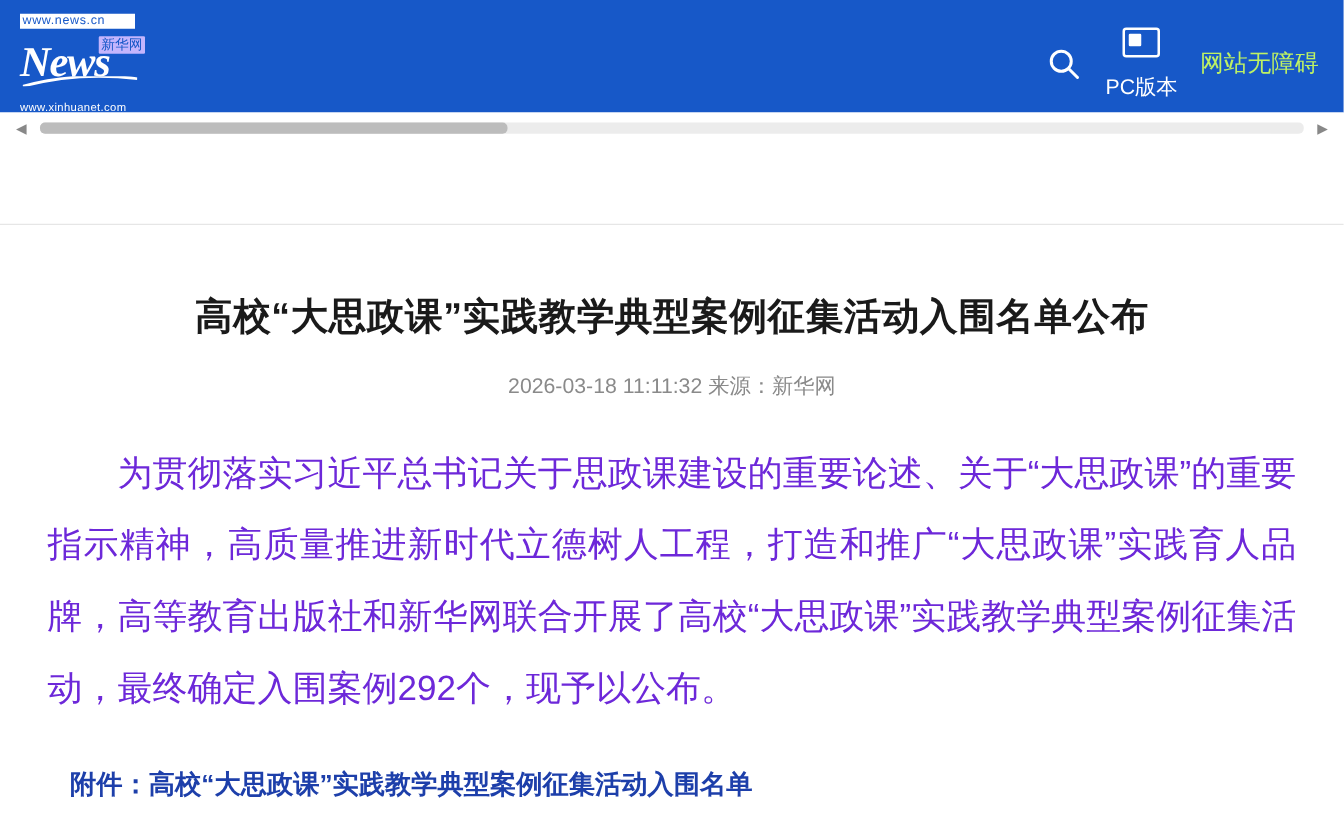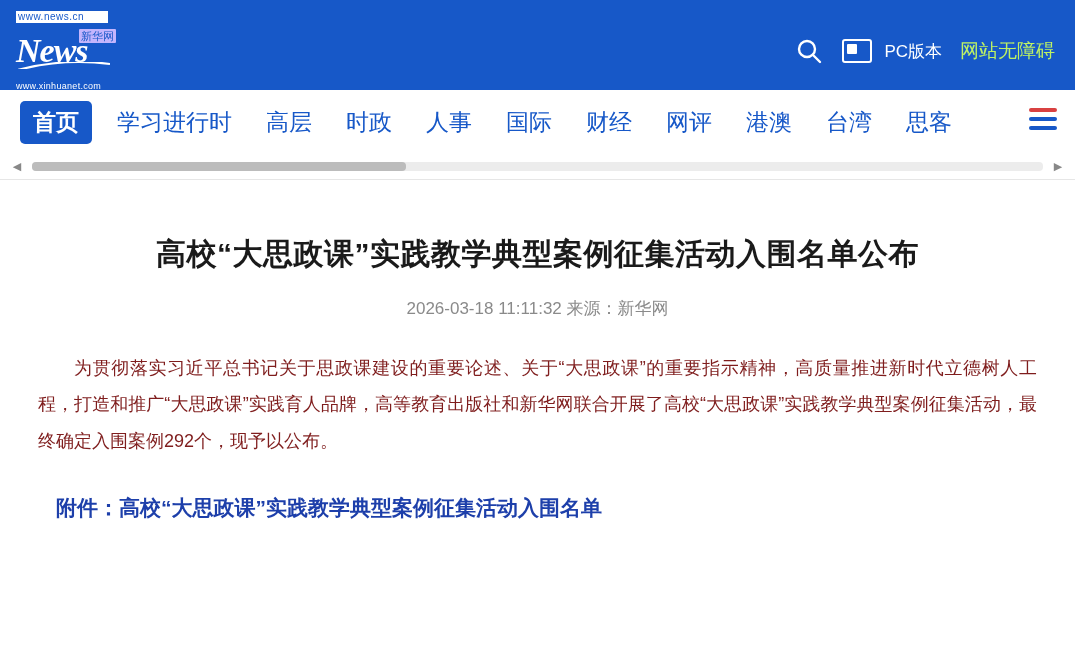"PC版本" .pc-version { flex-direction: none -> column }
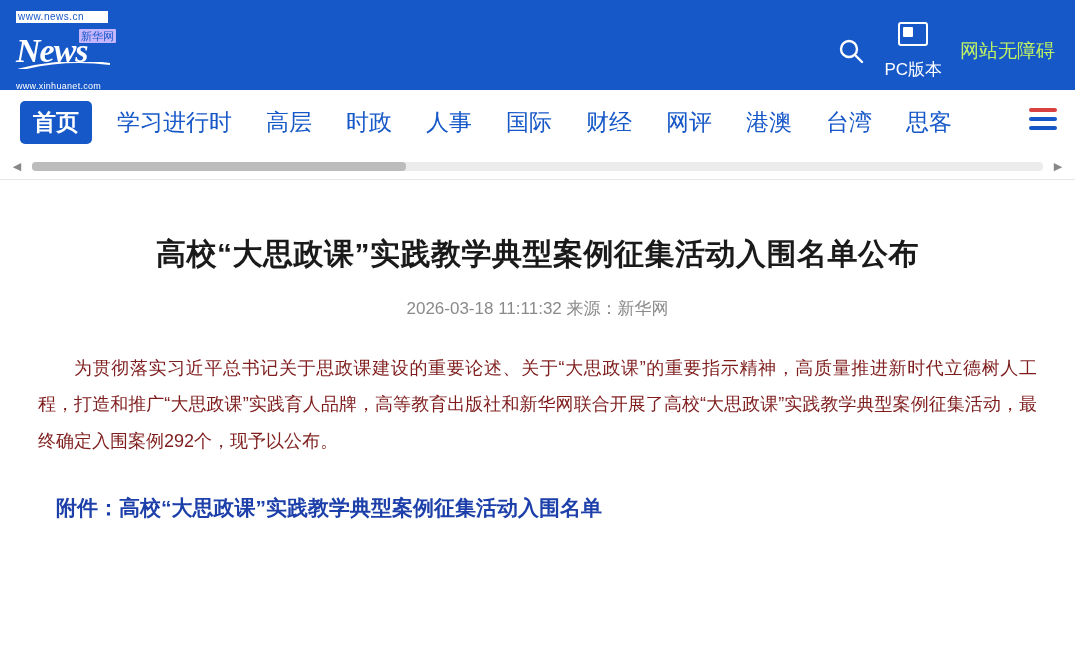"首页" div.navrow { html: <div> <div>首页</div> <div>学习进行时</div> <div>高层</div> <div>时政</div> <div>人事</div> <div>国际</div> <div>财经</div> <div>网评</div> <div>港澳</div> <div>台湾</div> <div>思客</div> <div> <span></span> <span></span> <span></span> </div> </div> -> none }
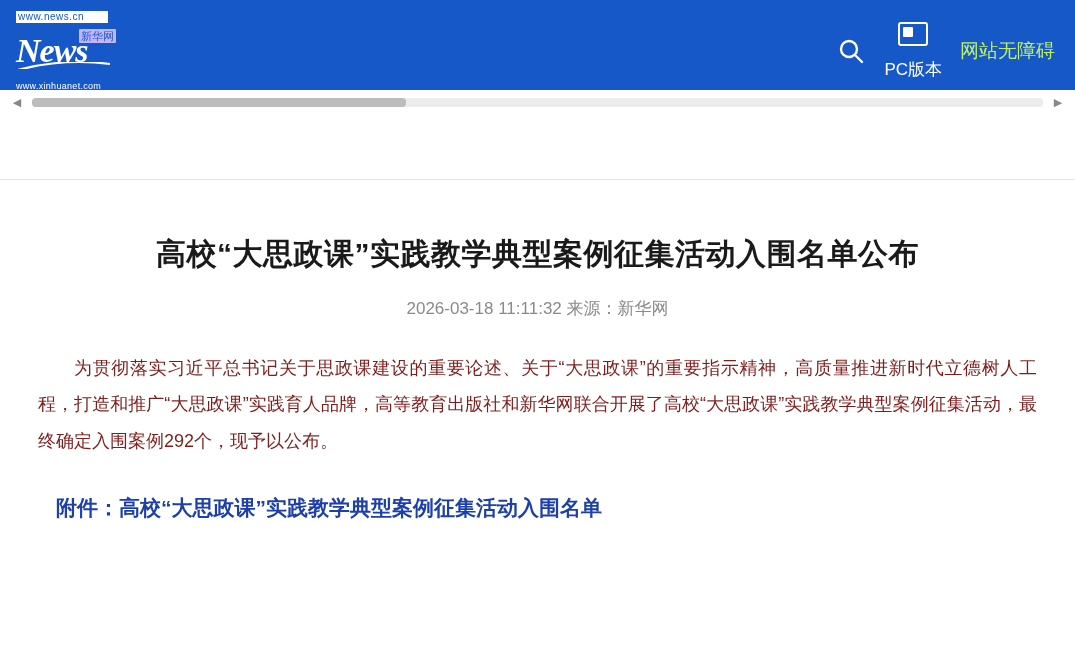"为贯彻落实习近平总书记关于思政课建设的重要论述、关于“大思政课”的重要指示精神，" .body-text { color: #7f1d1d -> #6d28d9; font-size: 18px -> 28px }
